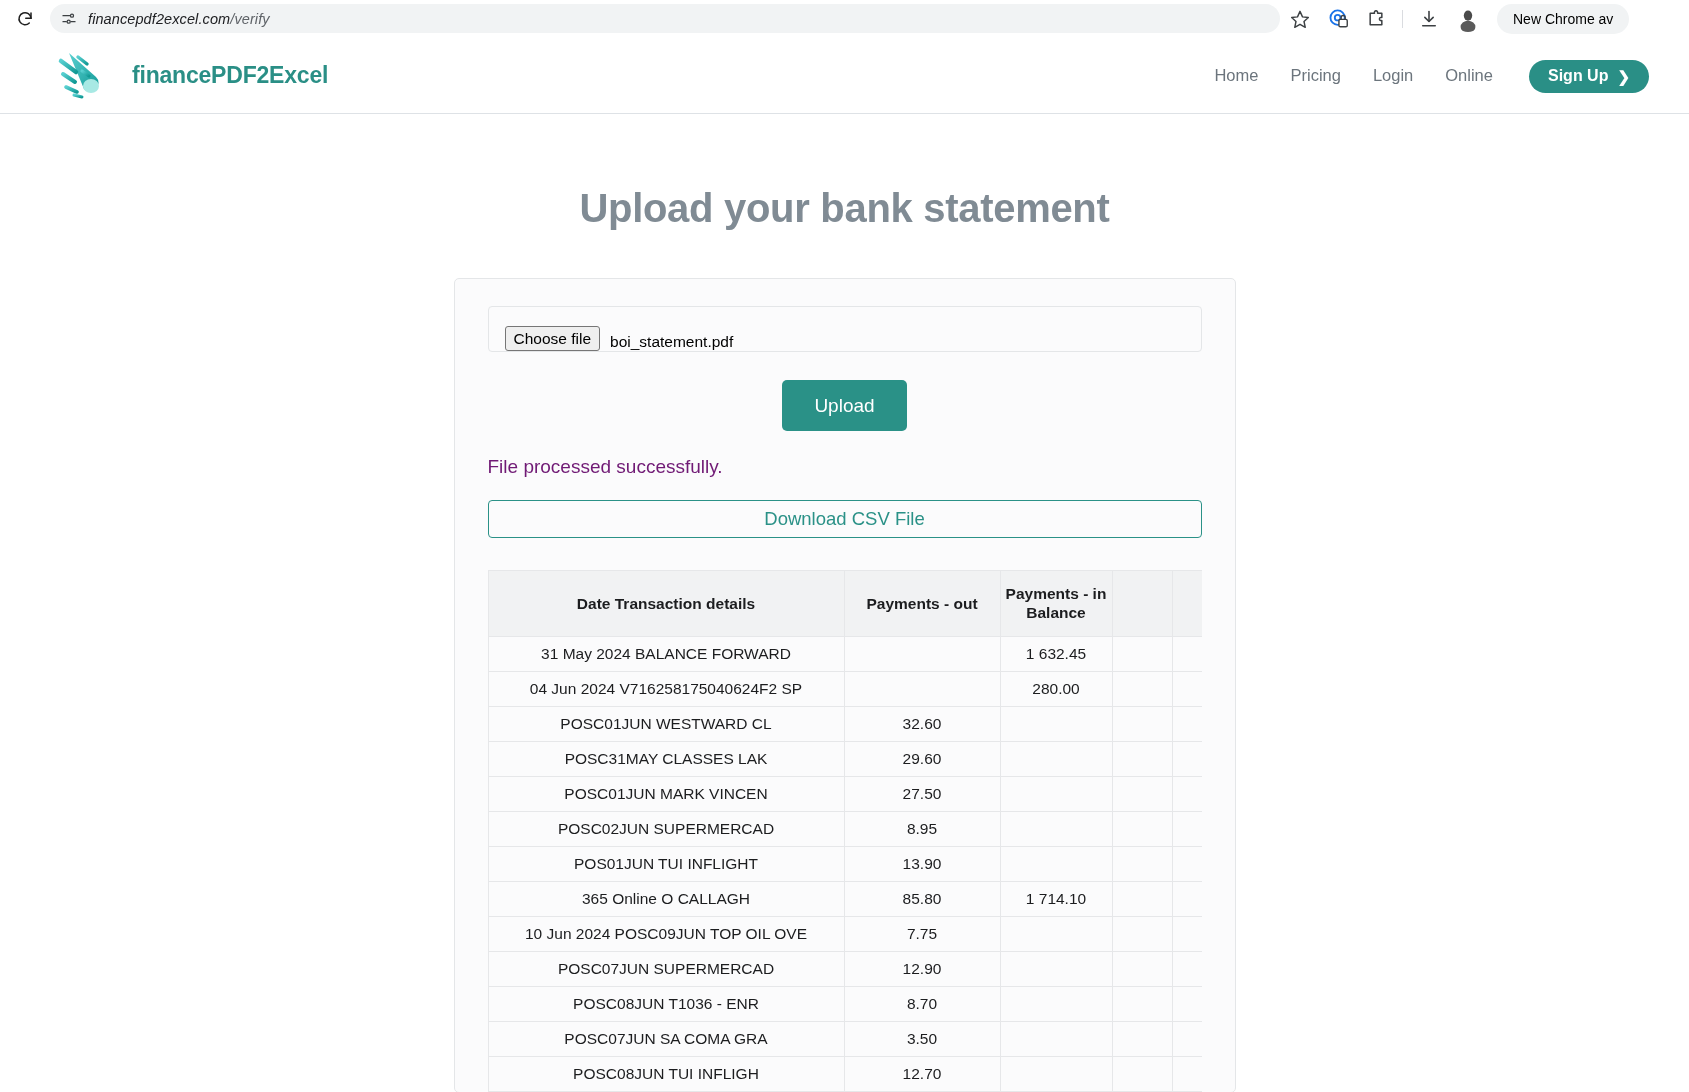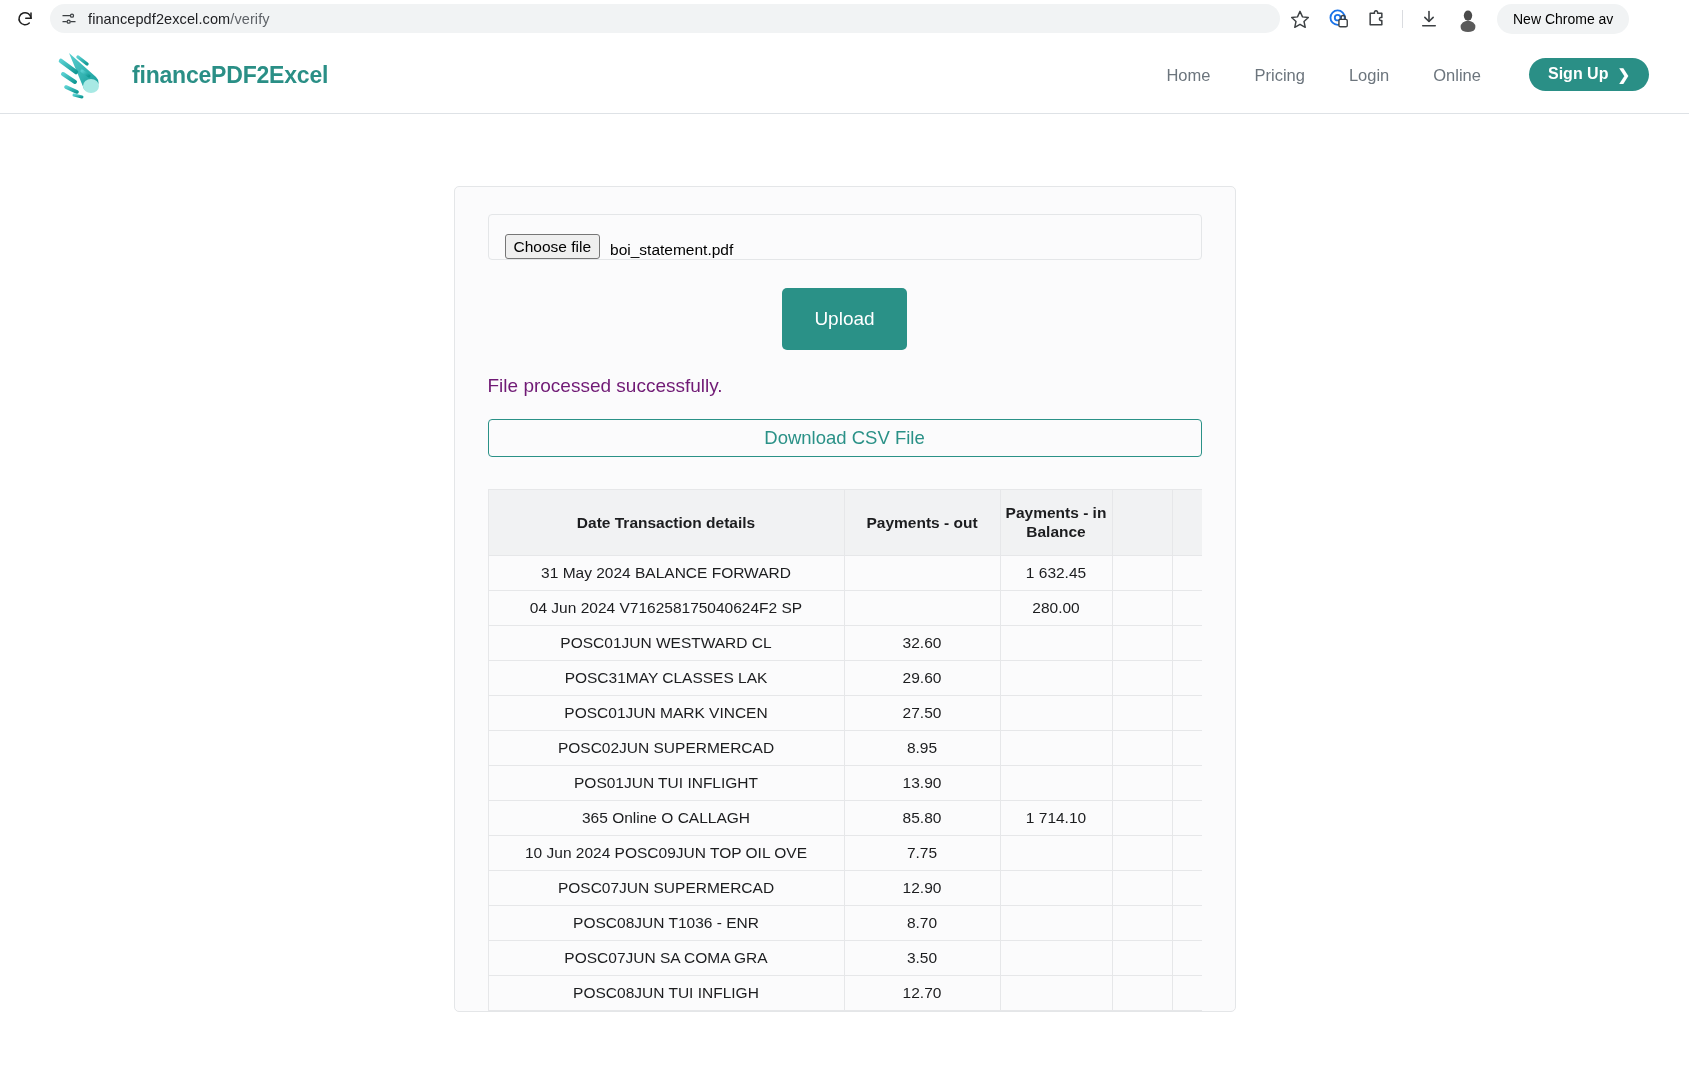"financepdf2excel.com/verify" .omnibox { font-style: none -> italic }
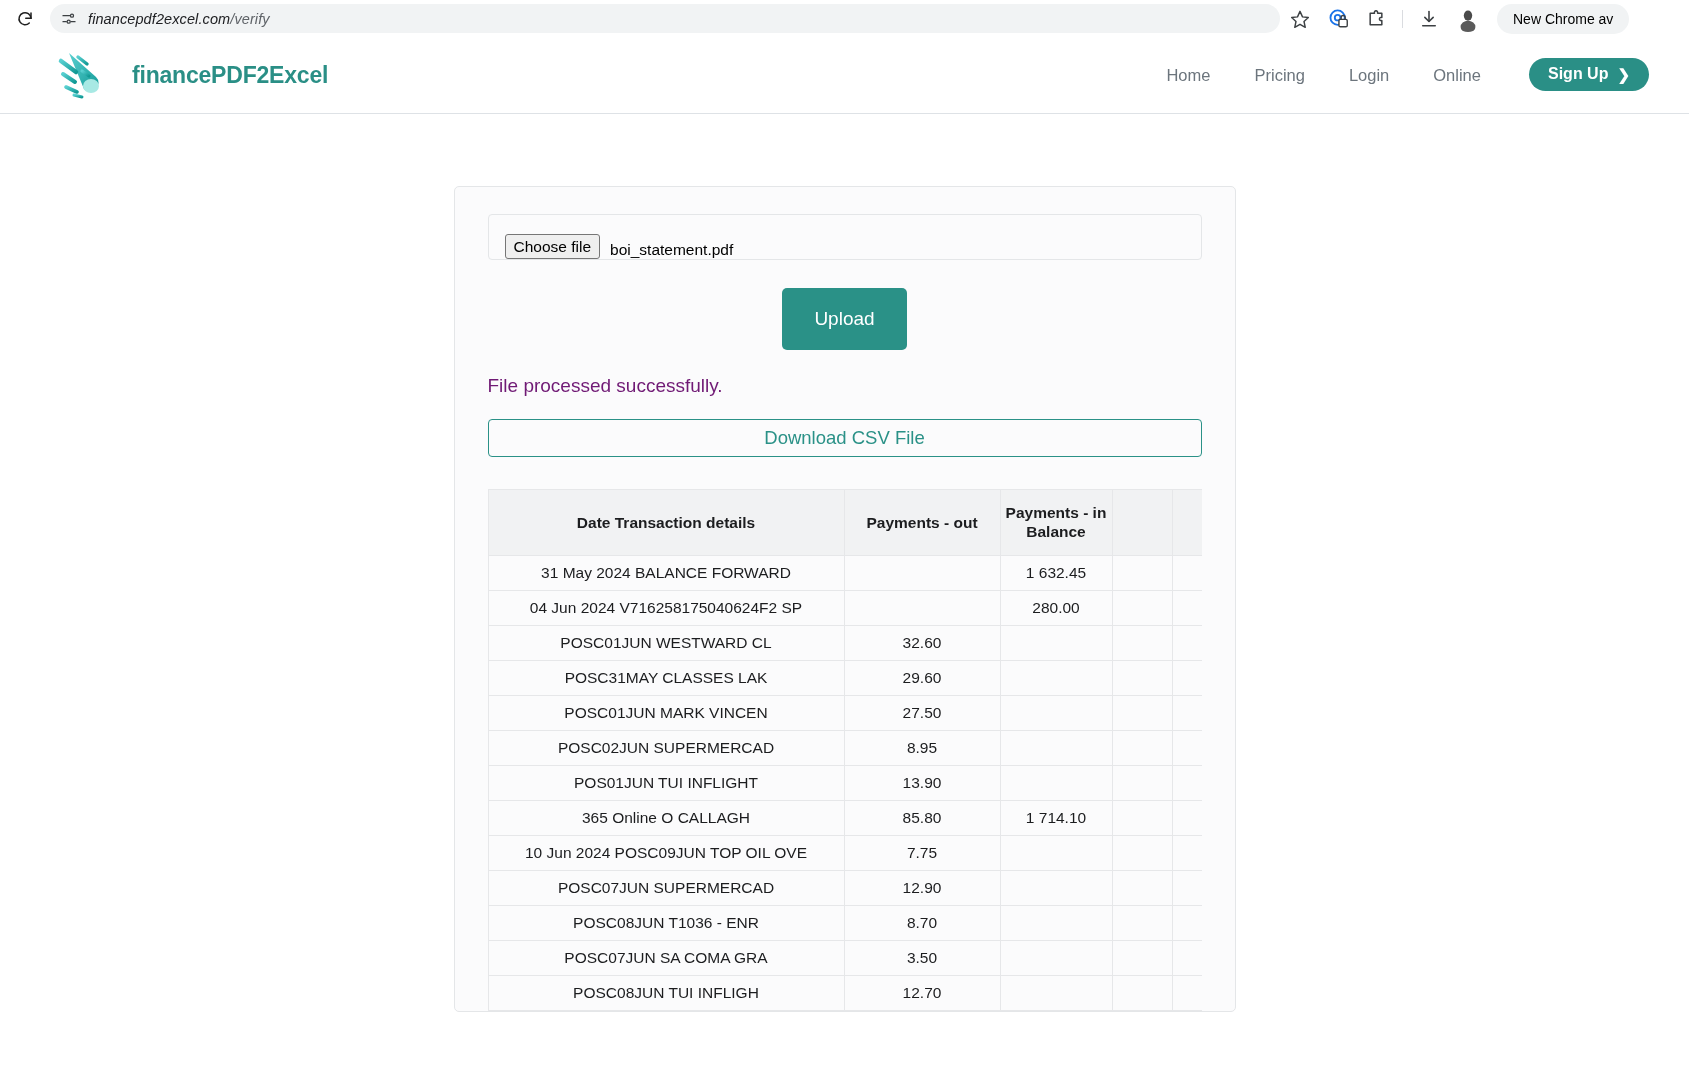"Home" .nav { align-items: flex-start -> flex-end; gap: 12px -> 0 }
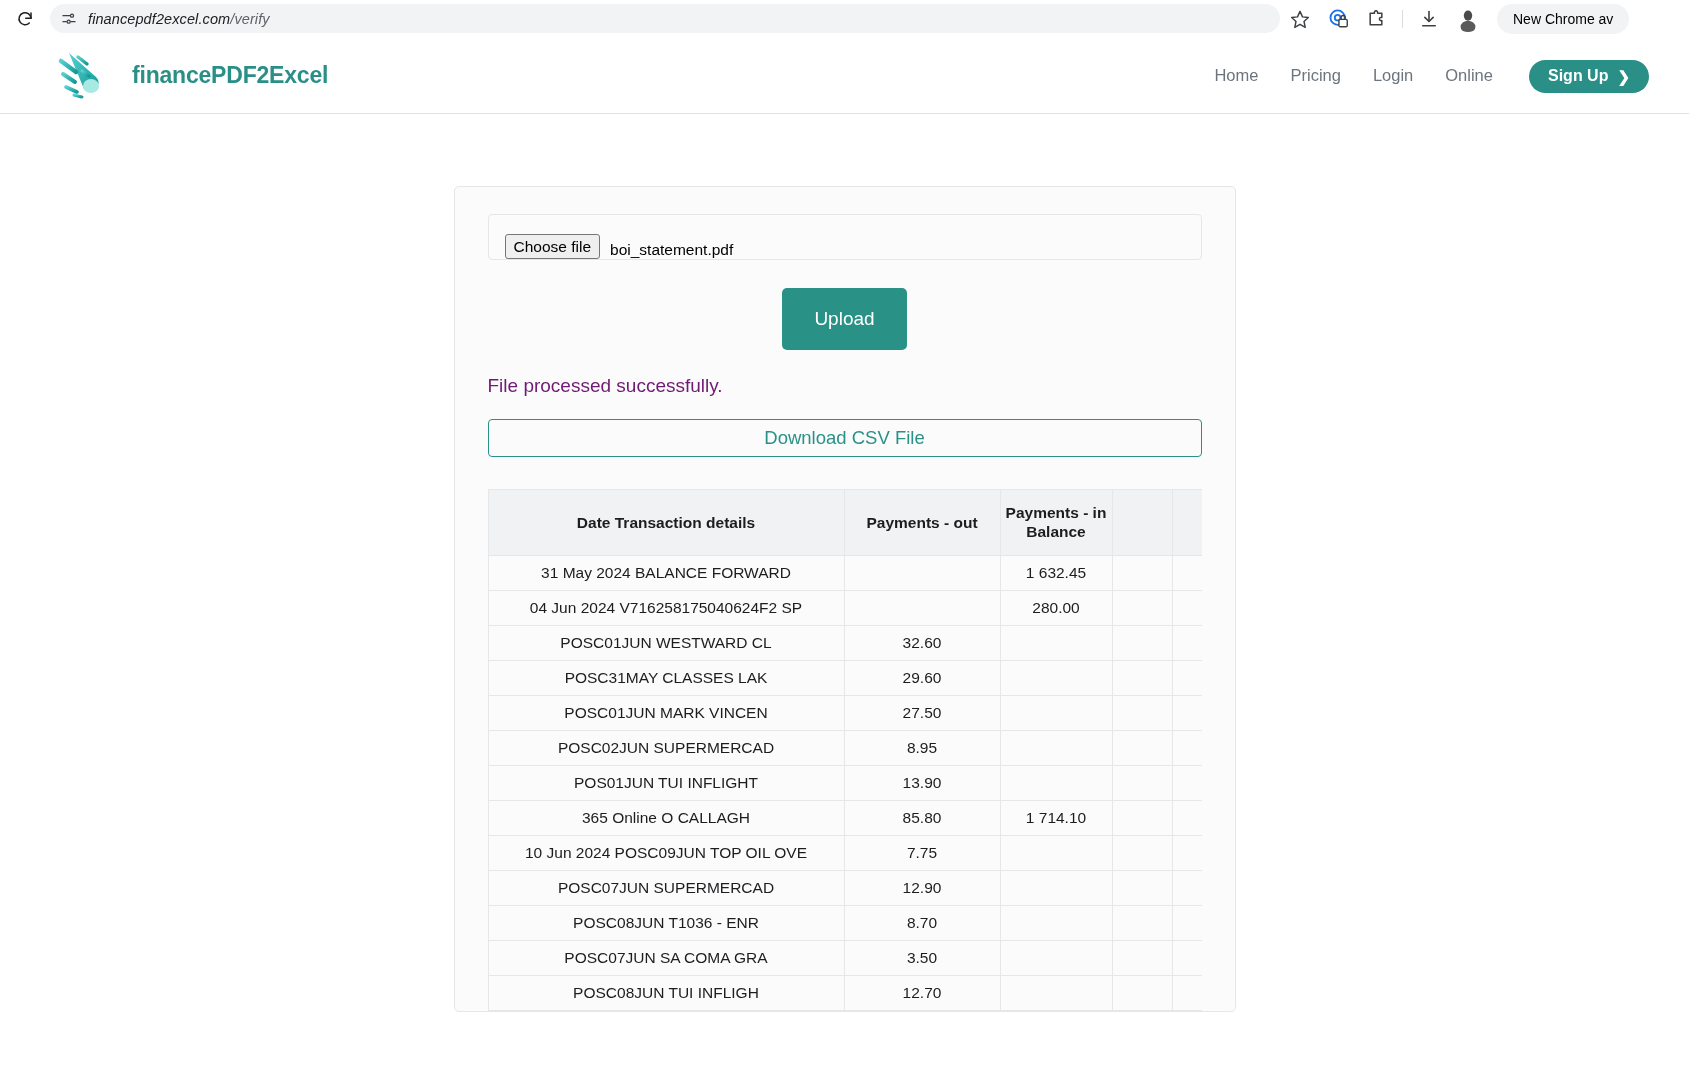"Upload your bank statement" h1.page-title { html: none -> <h1>Upload your bank statement</h1> }
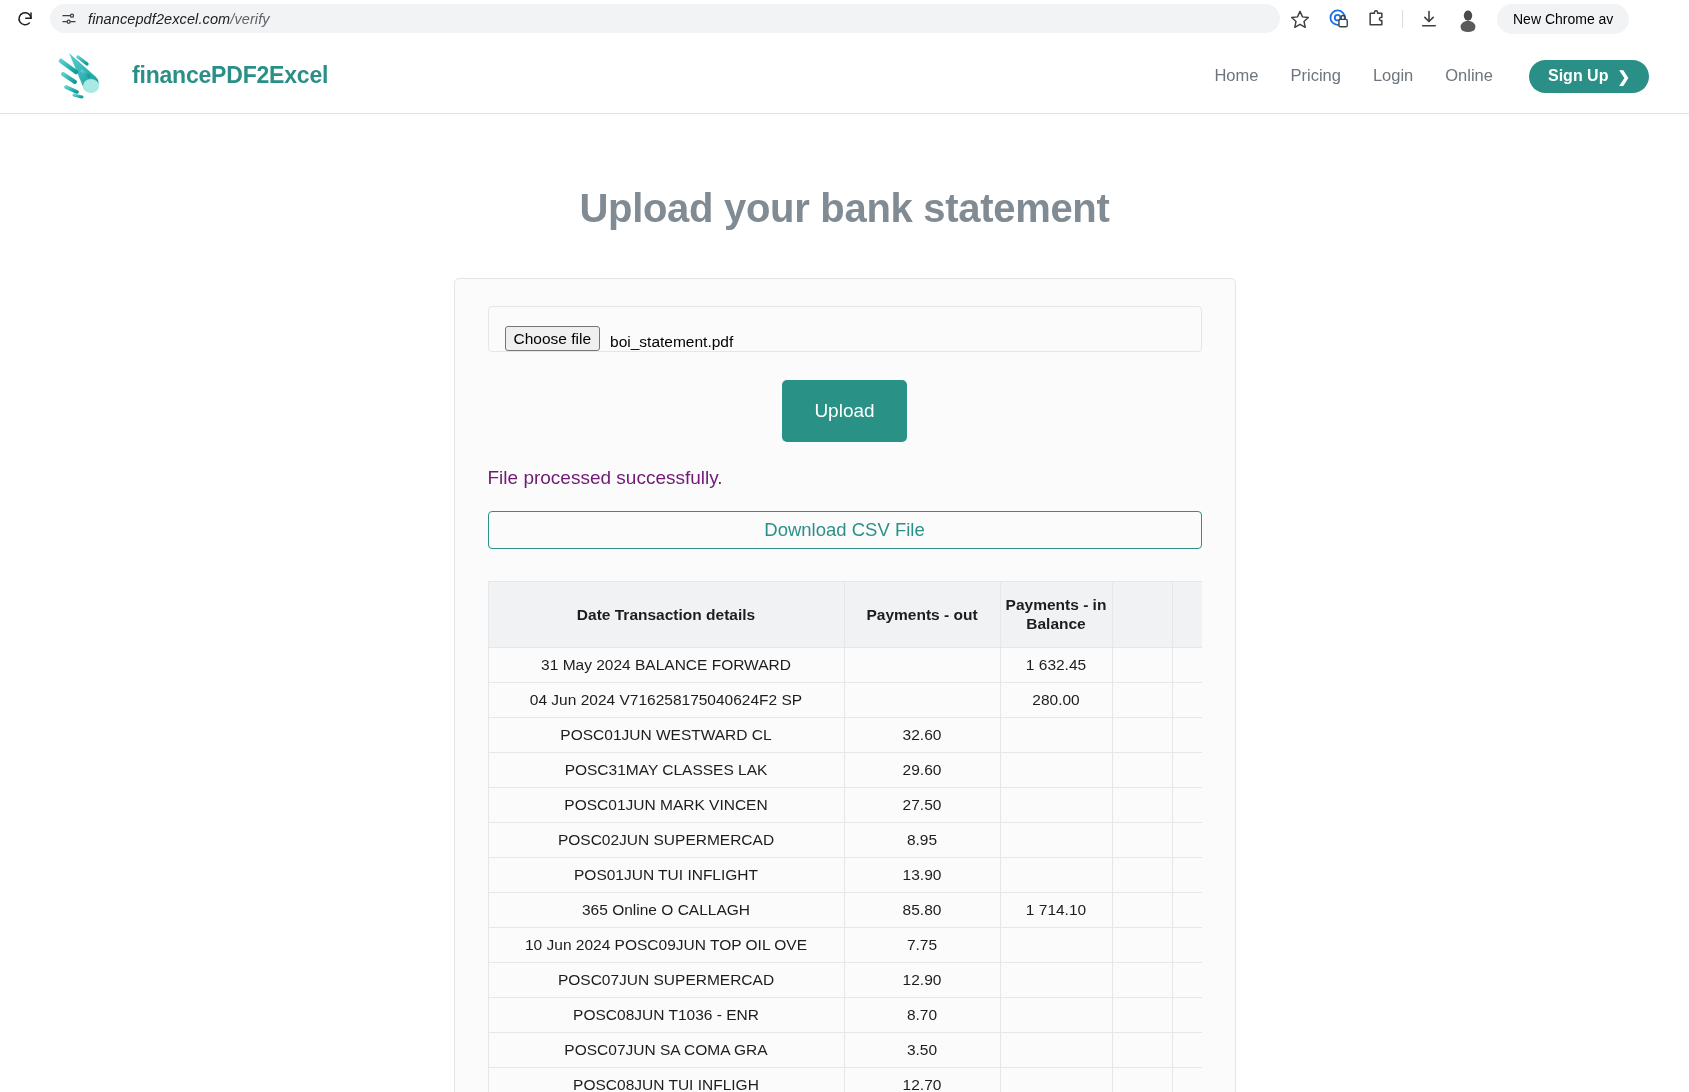"Upload" .upload-btn { height: 62px -> 51px }
